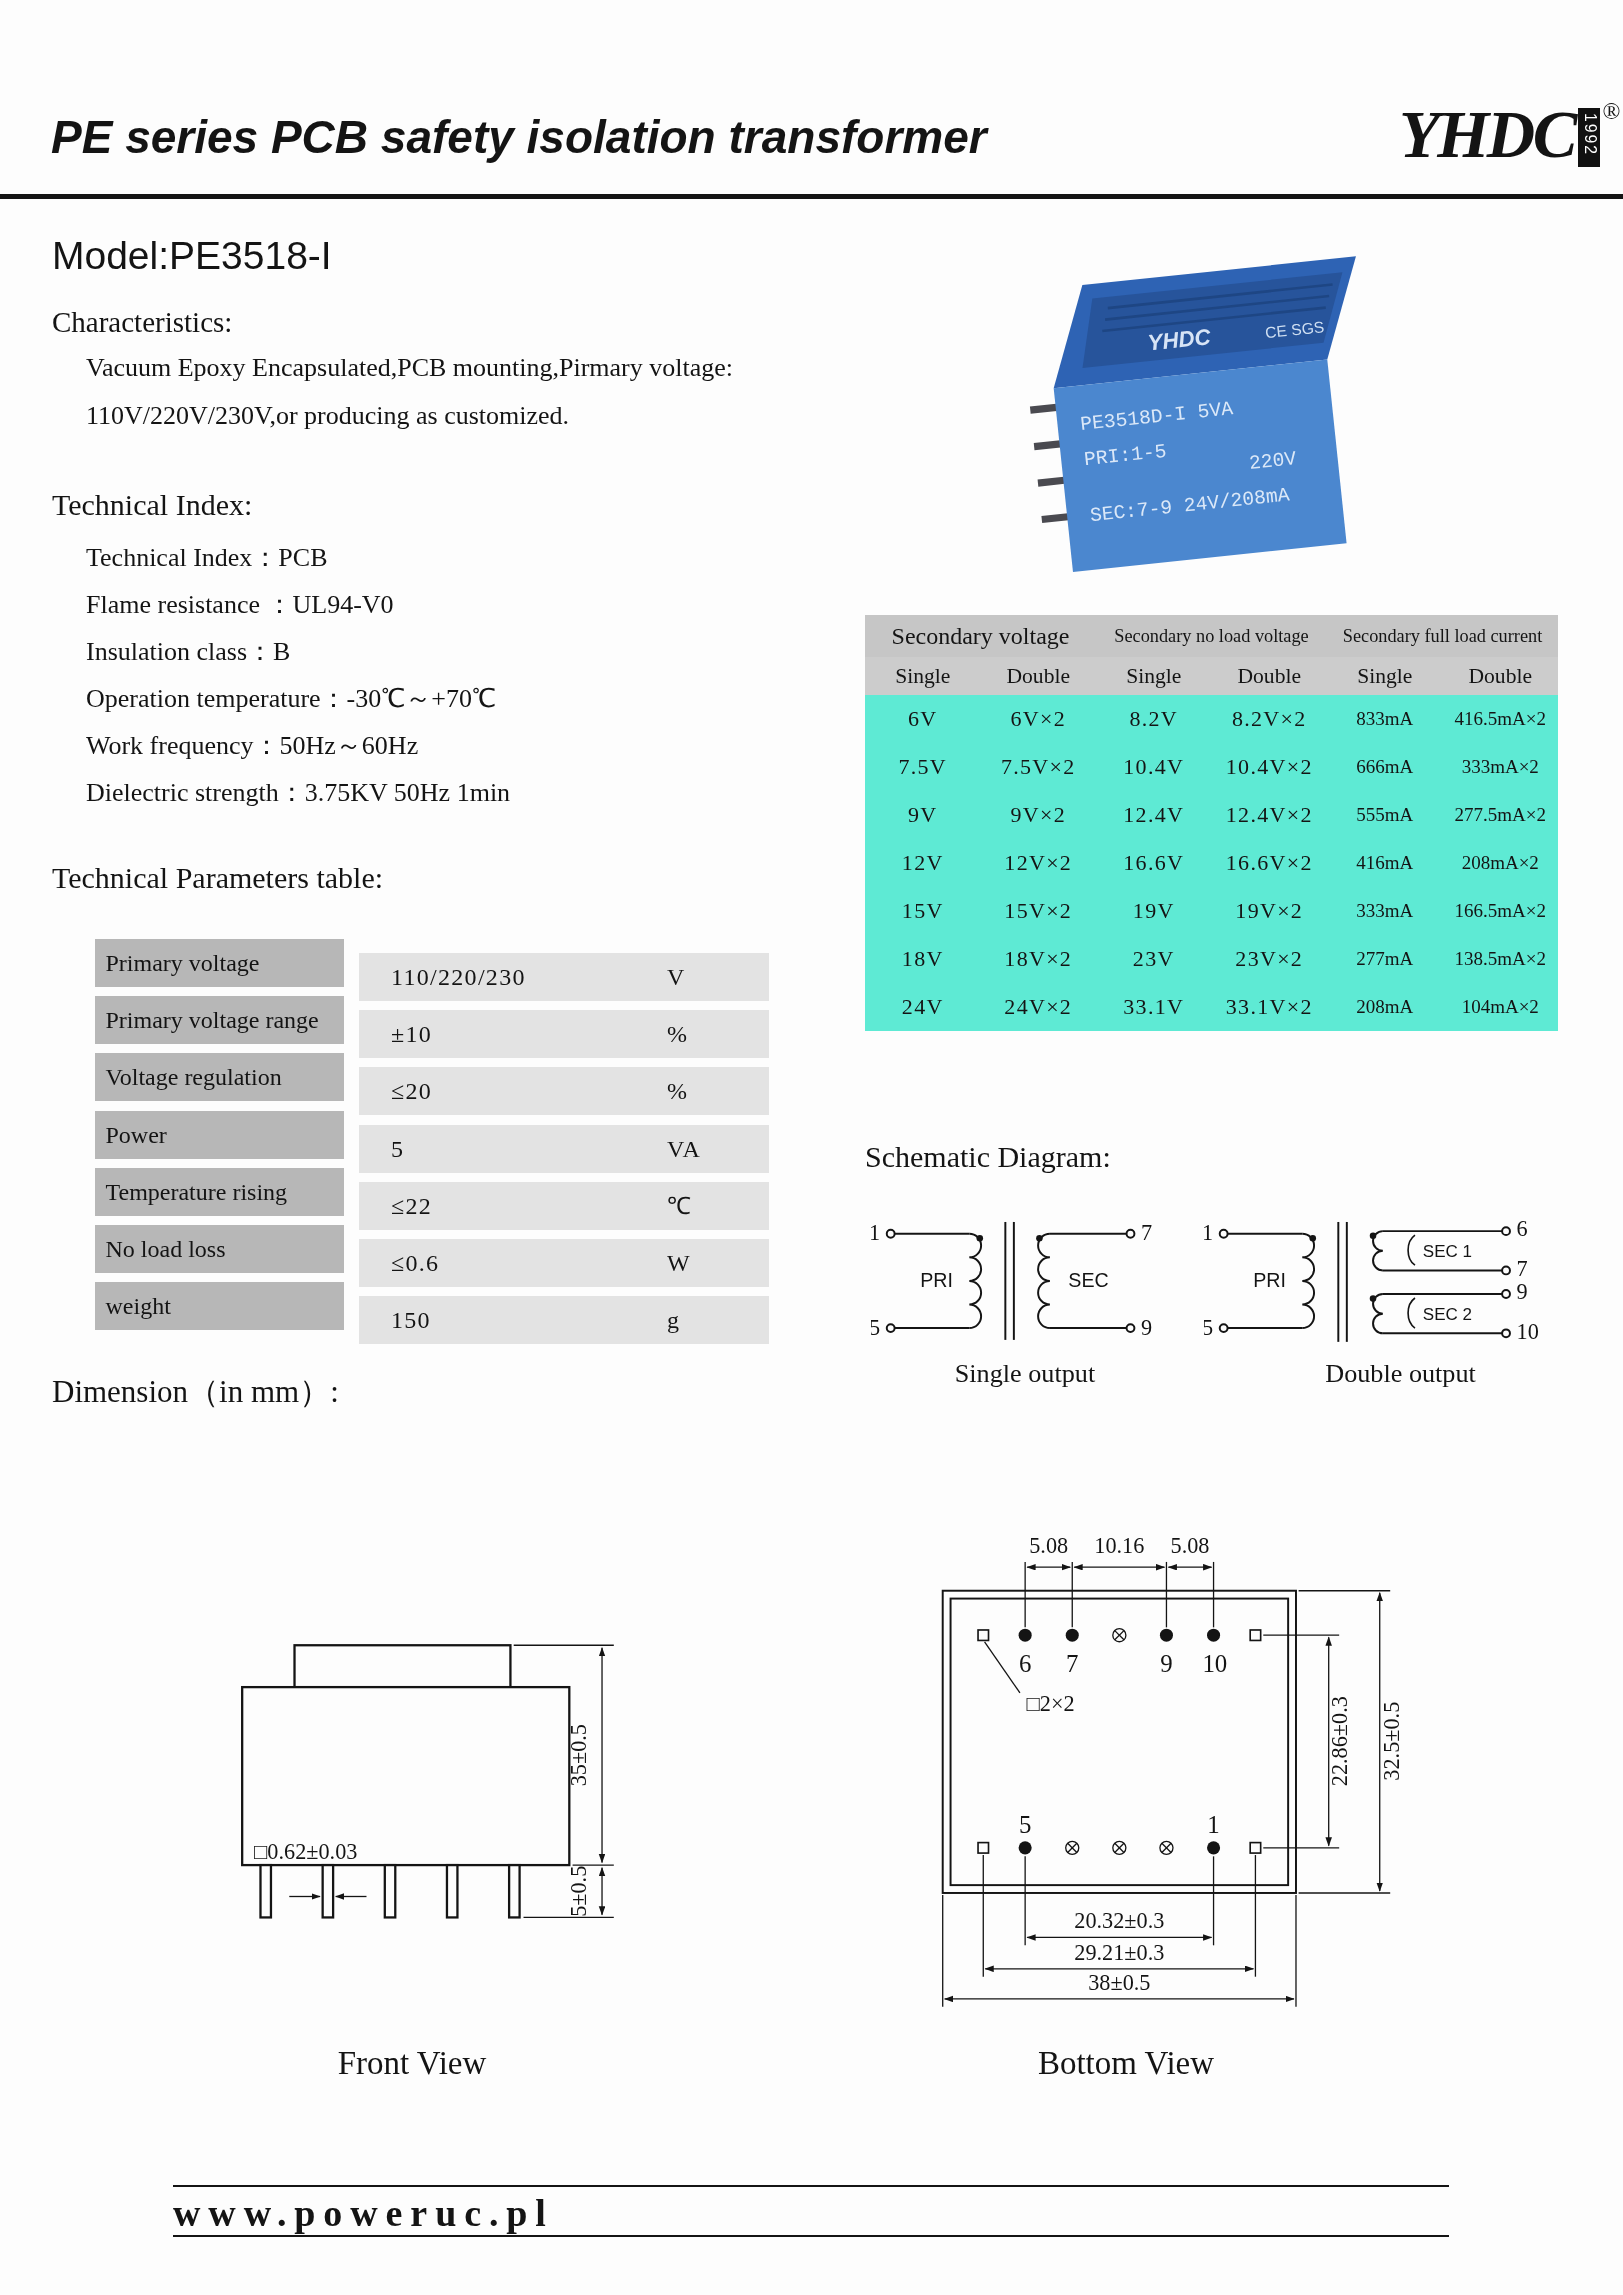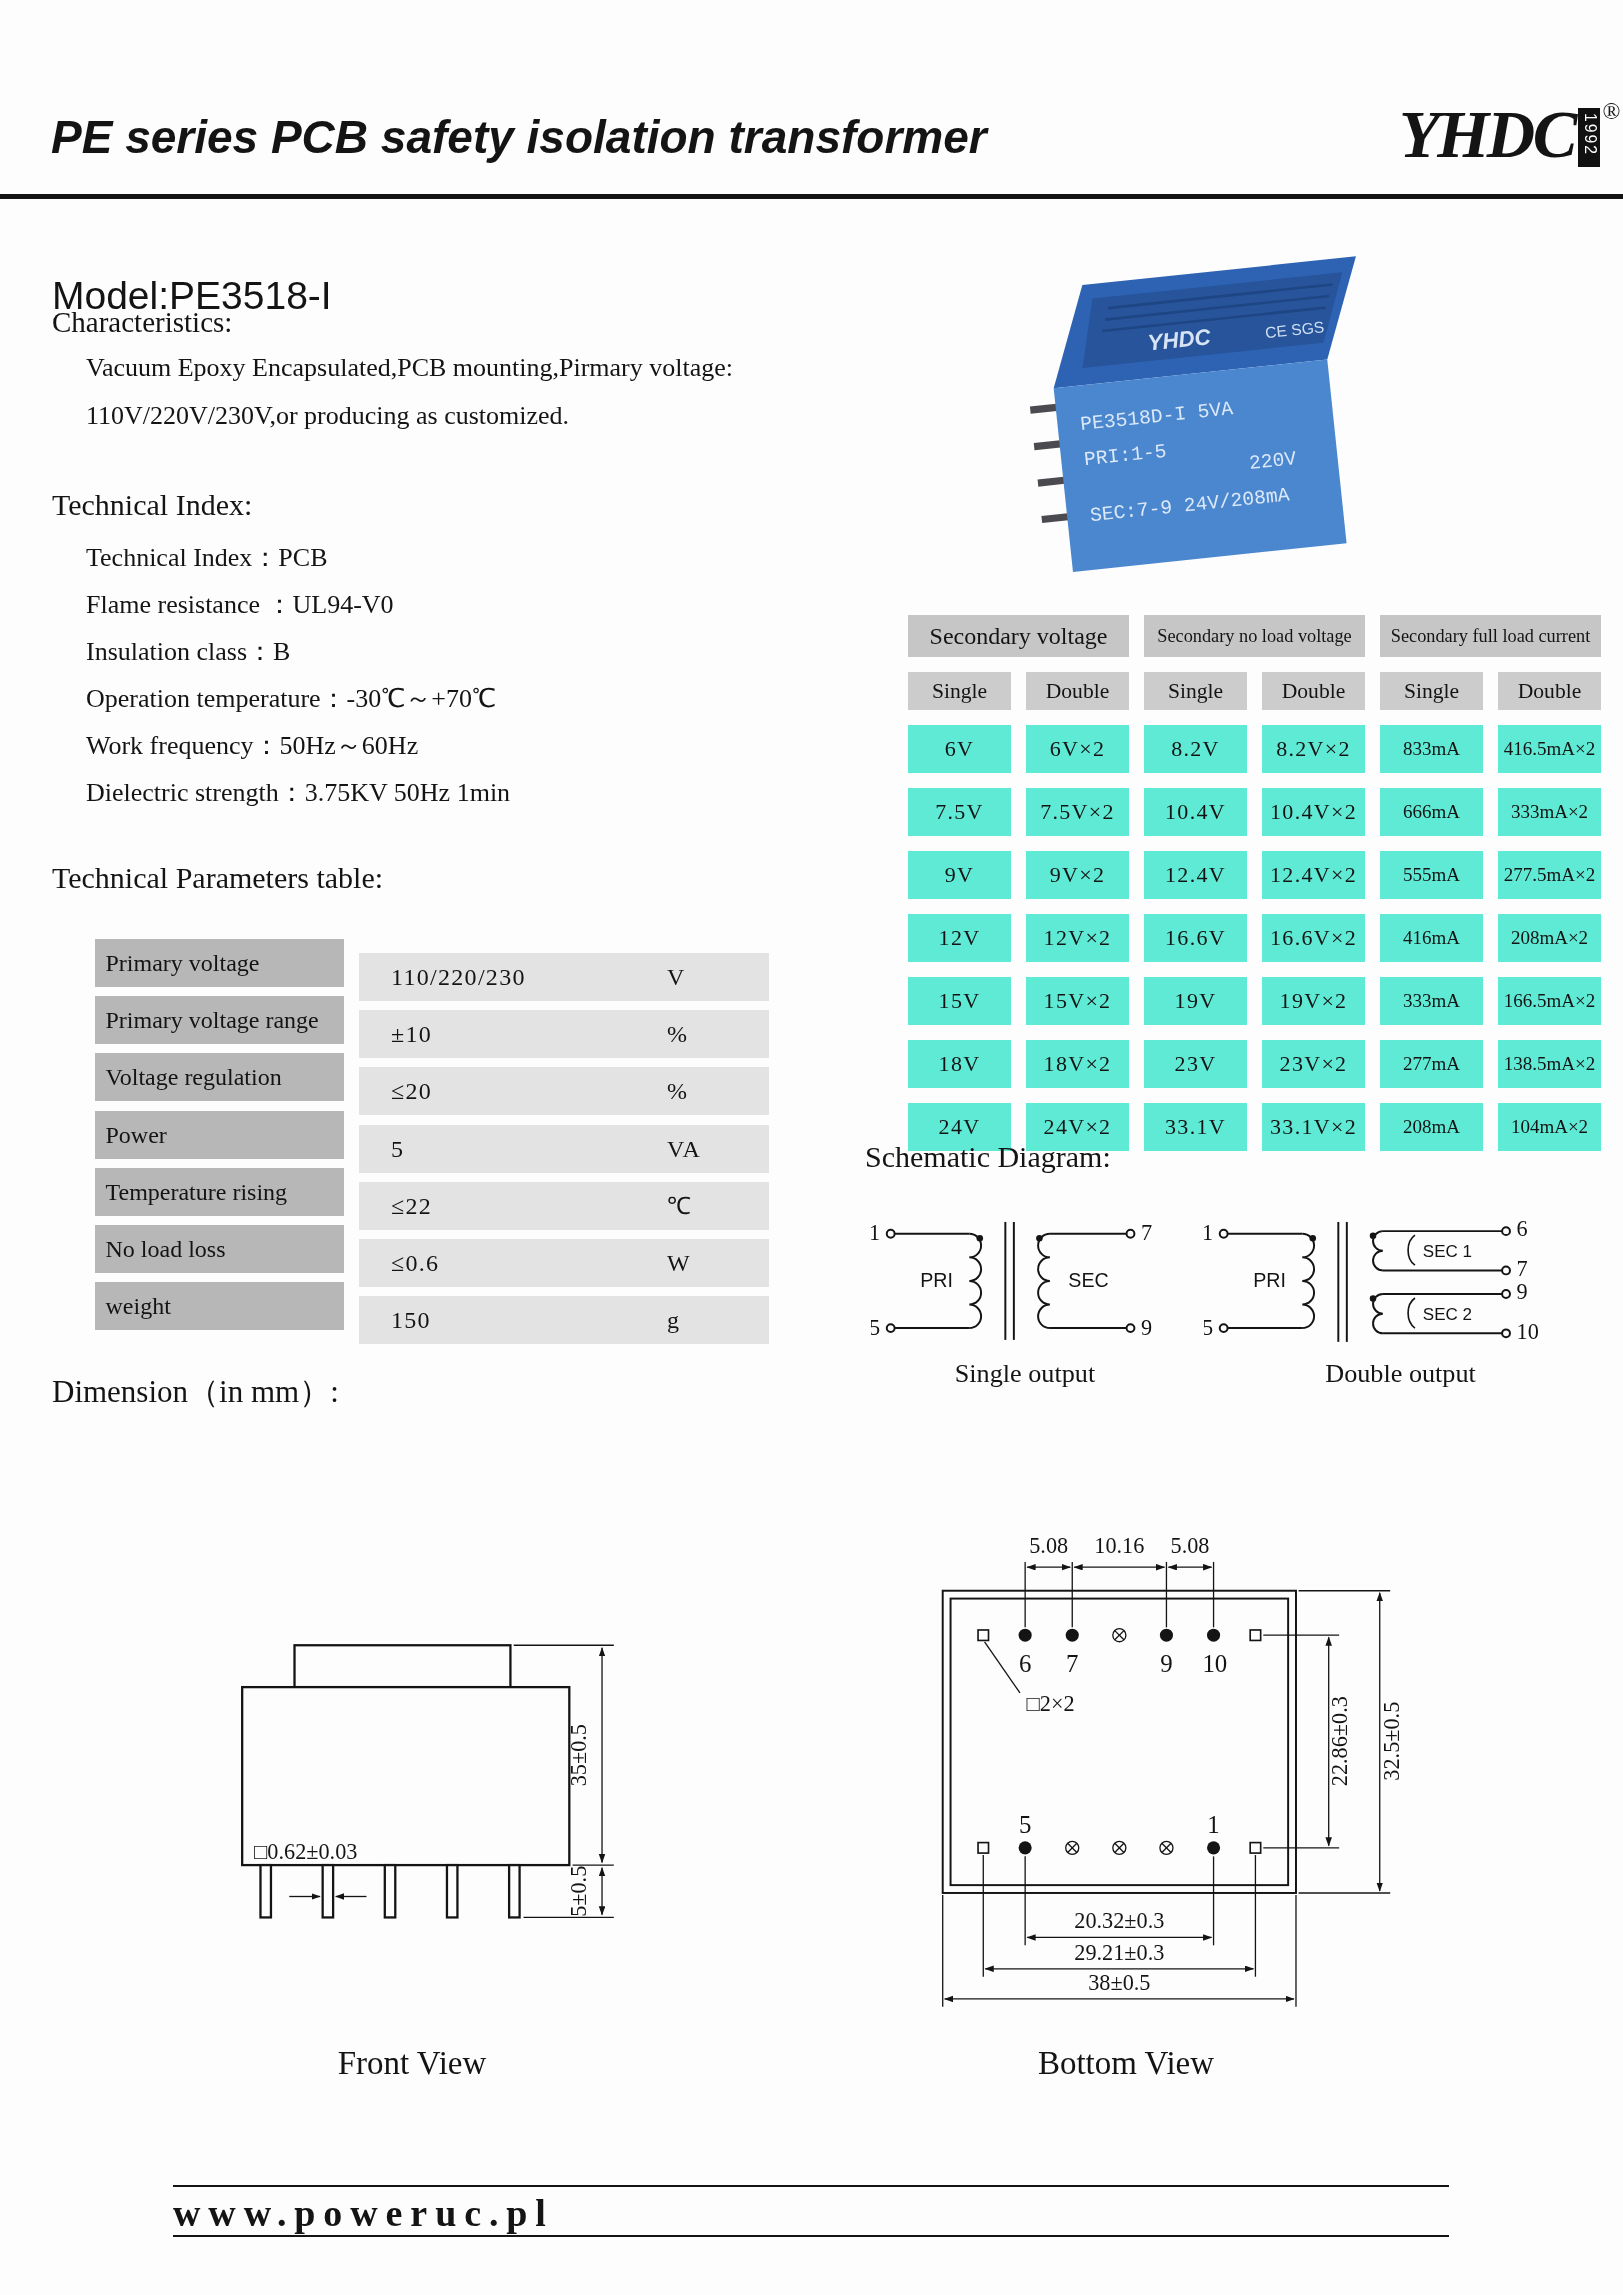"Model:PE3518-I" .model-line { margin-top: 40px -> none }
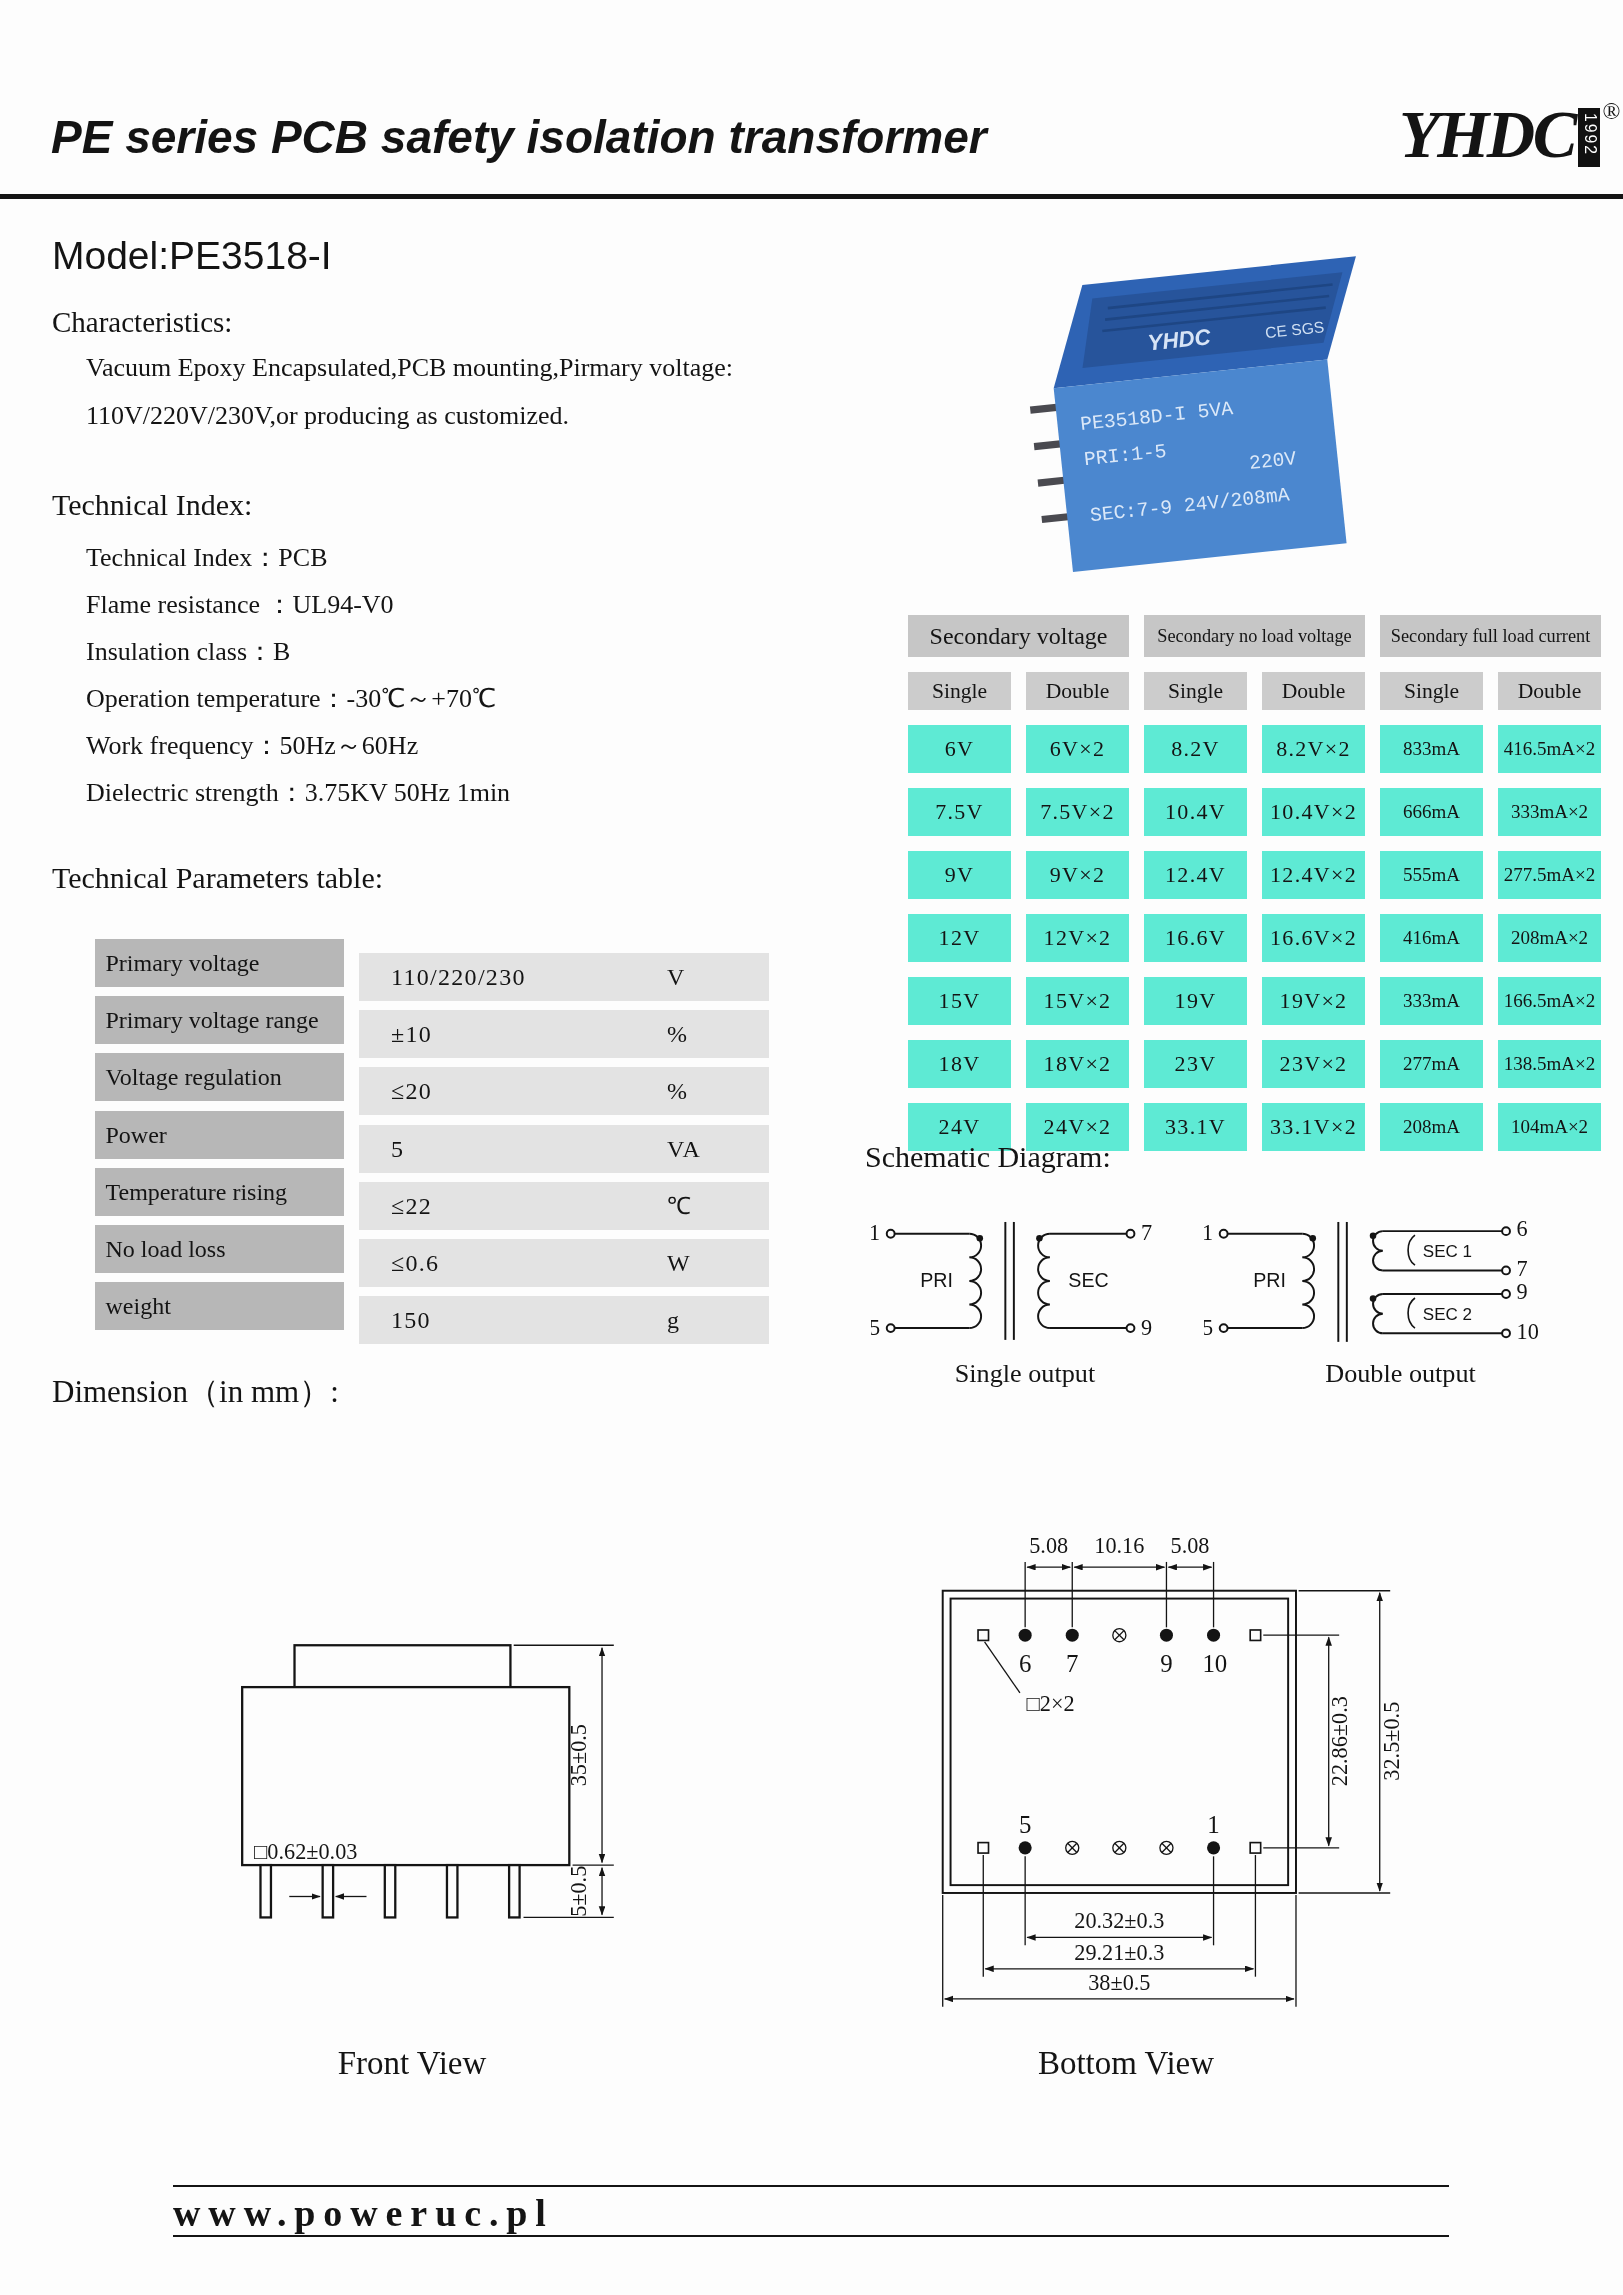"Secondary voltage" .sec-table { gap: 15px -> 0; margin-left: 43px -> none }
